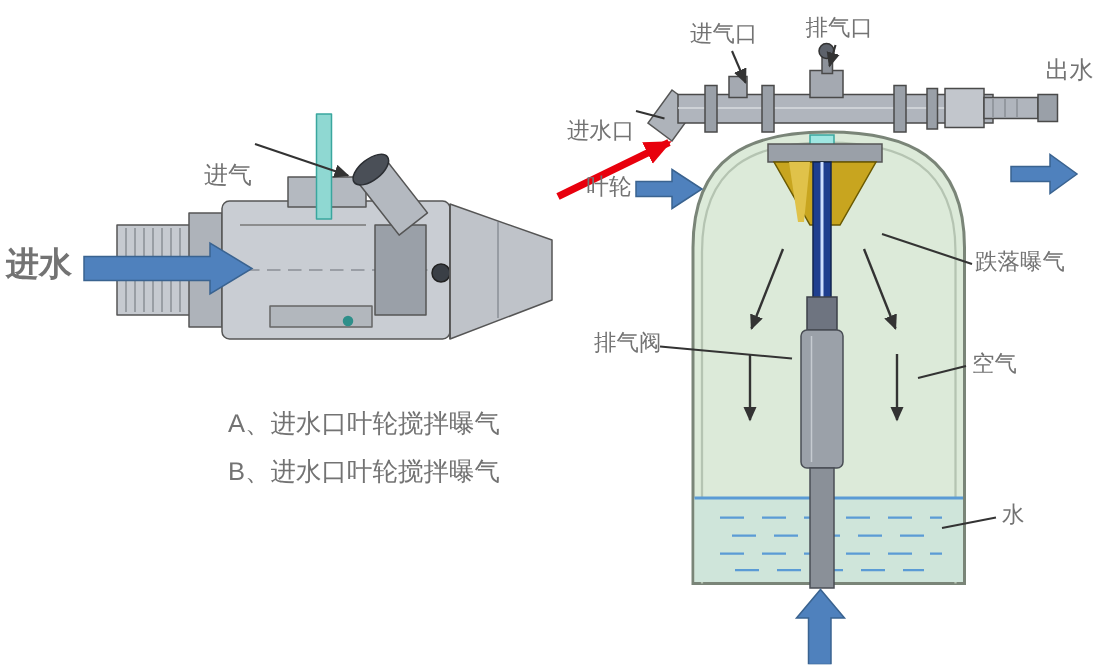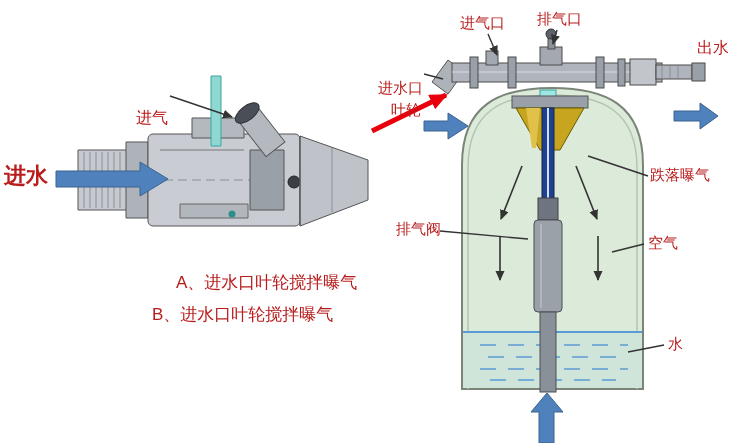"进气口" .lbl { color: #b91c1c -> #737373 }
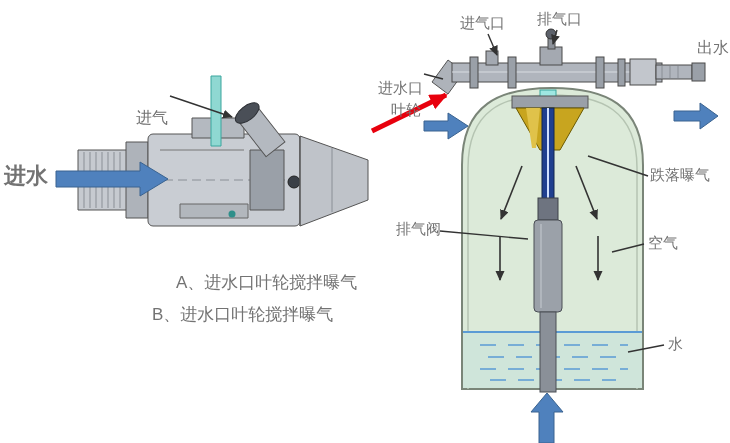"叶轮" div.lbl { top: 102px -> 117px }
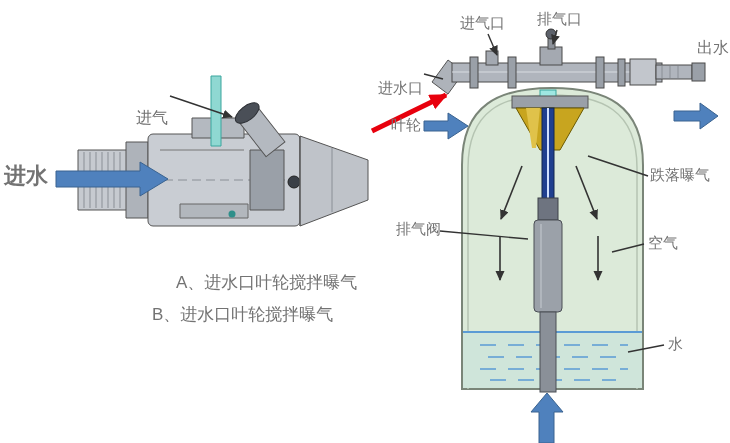"A、进水口叶轮搅拌曝气" div.lbl { margin-left: 24px -> none }
